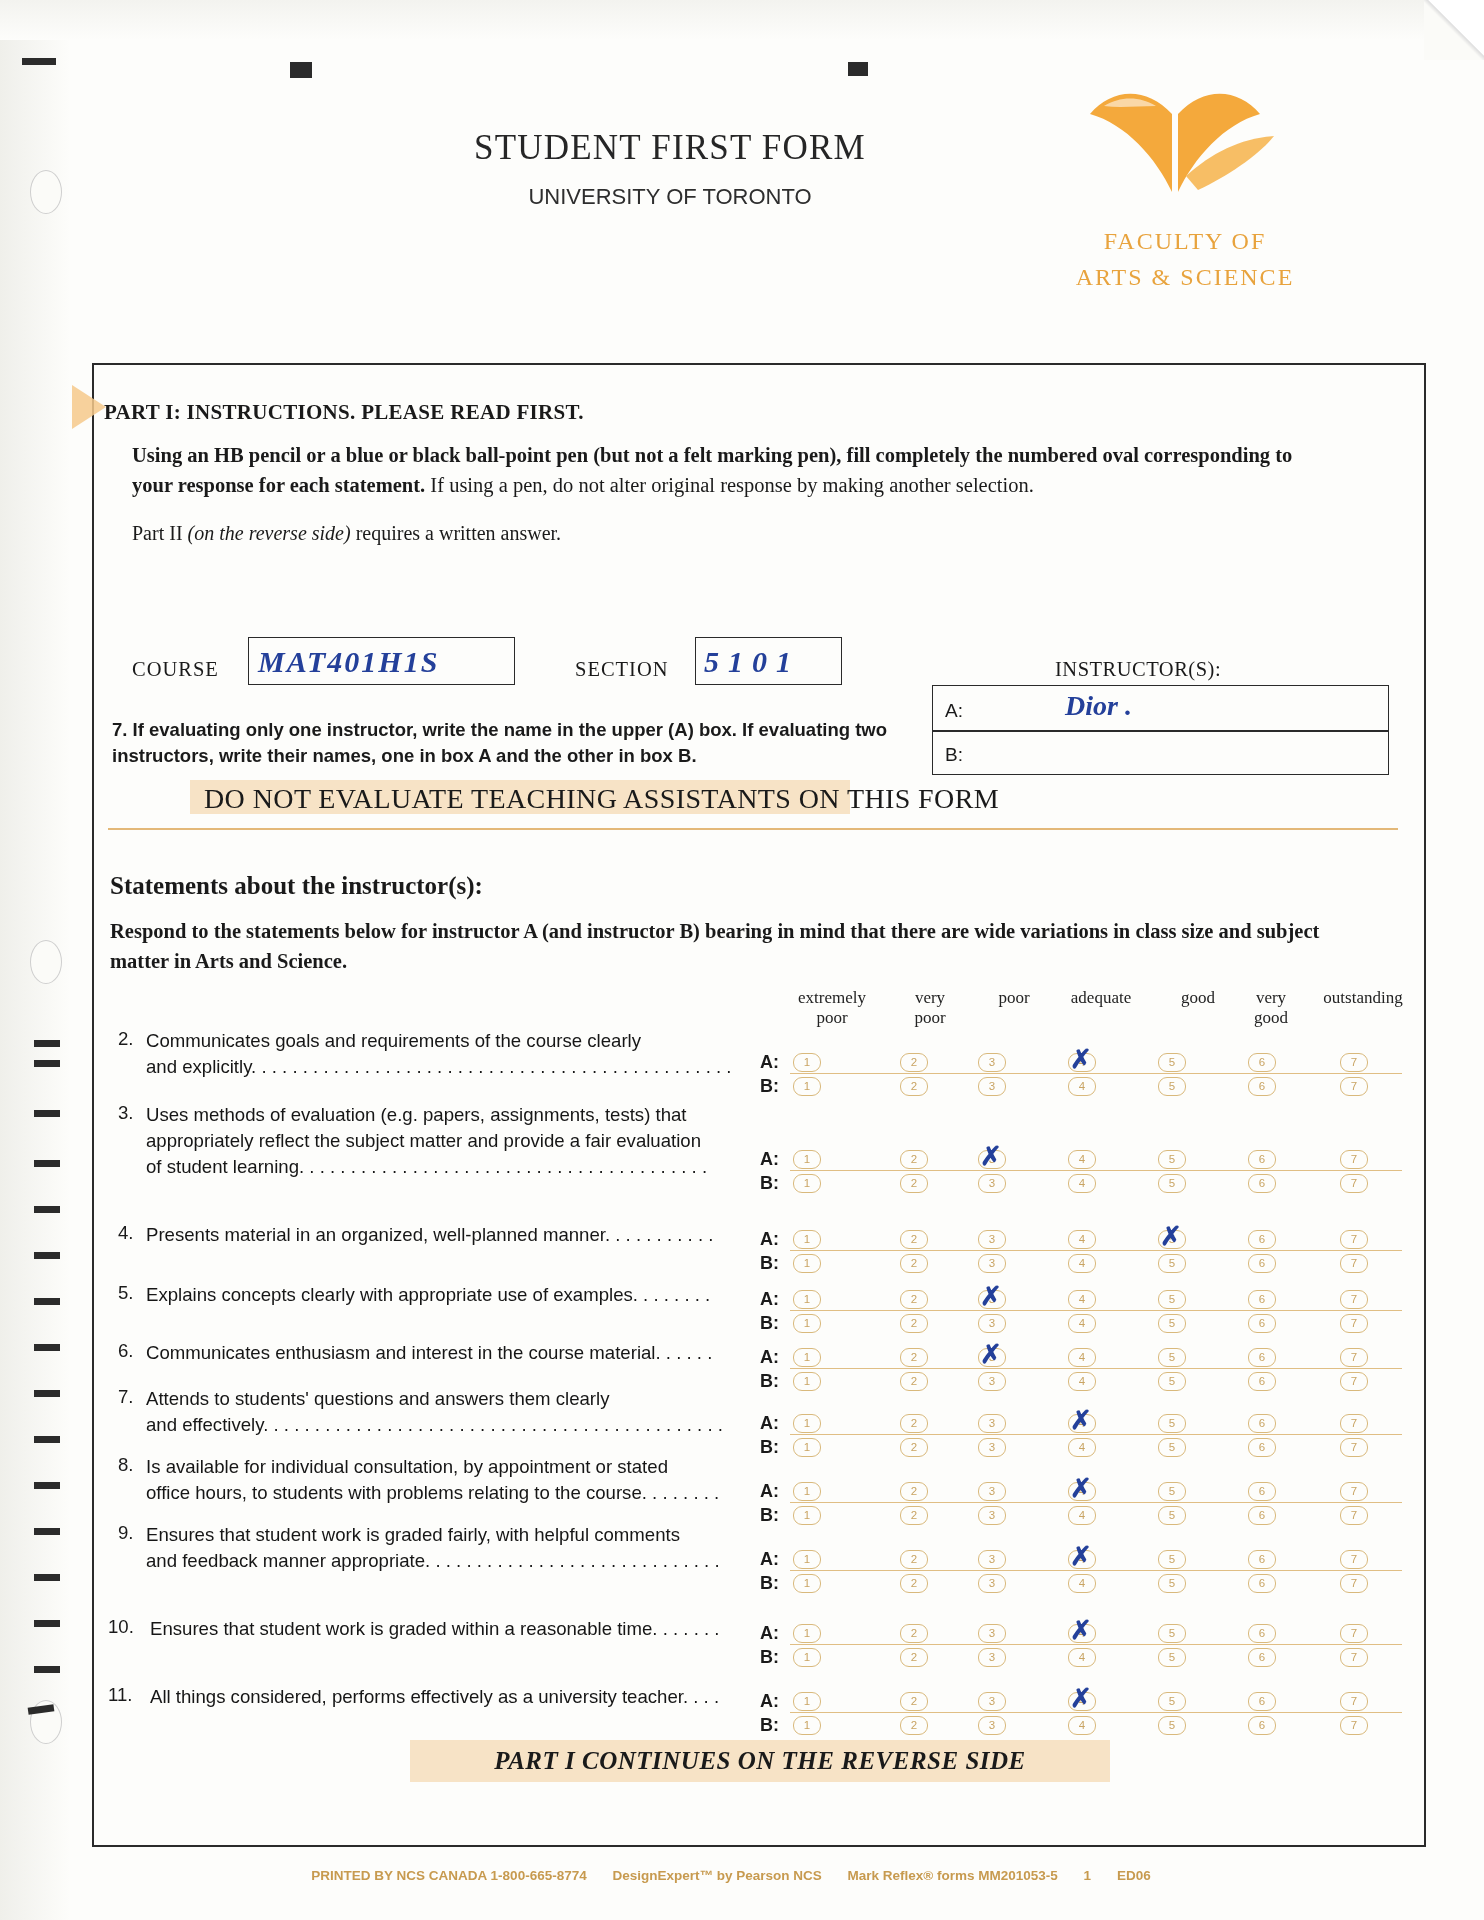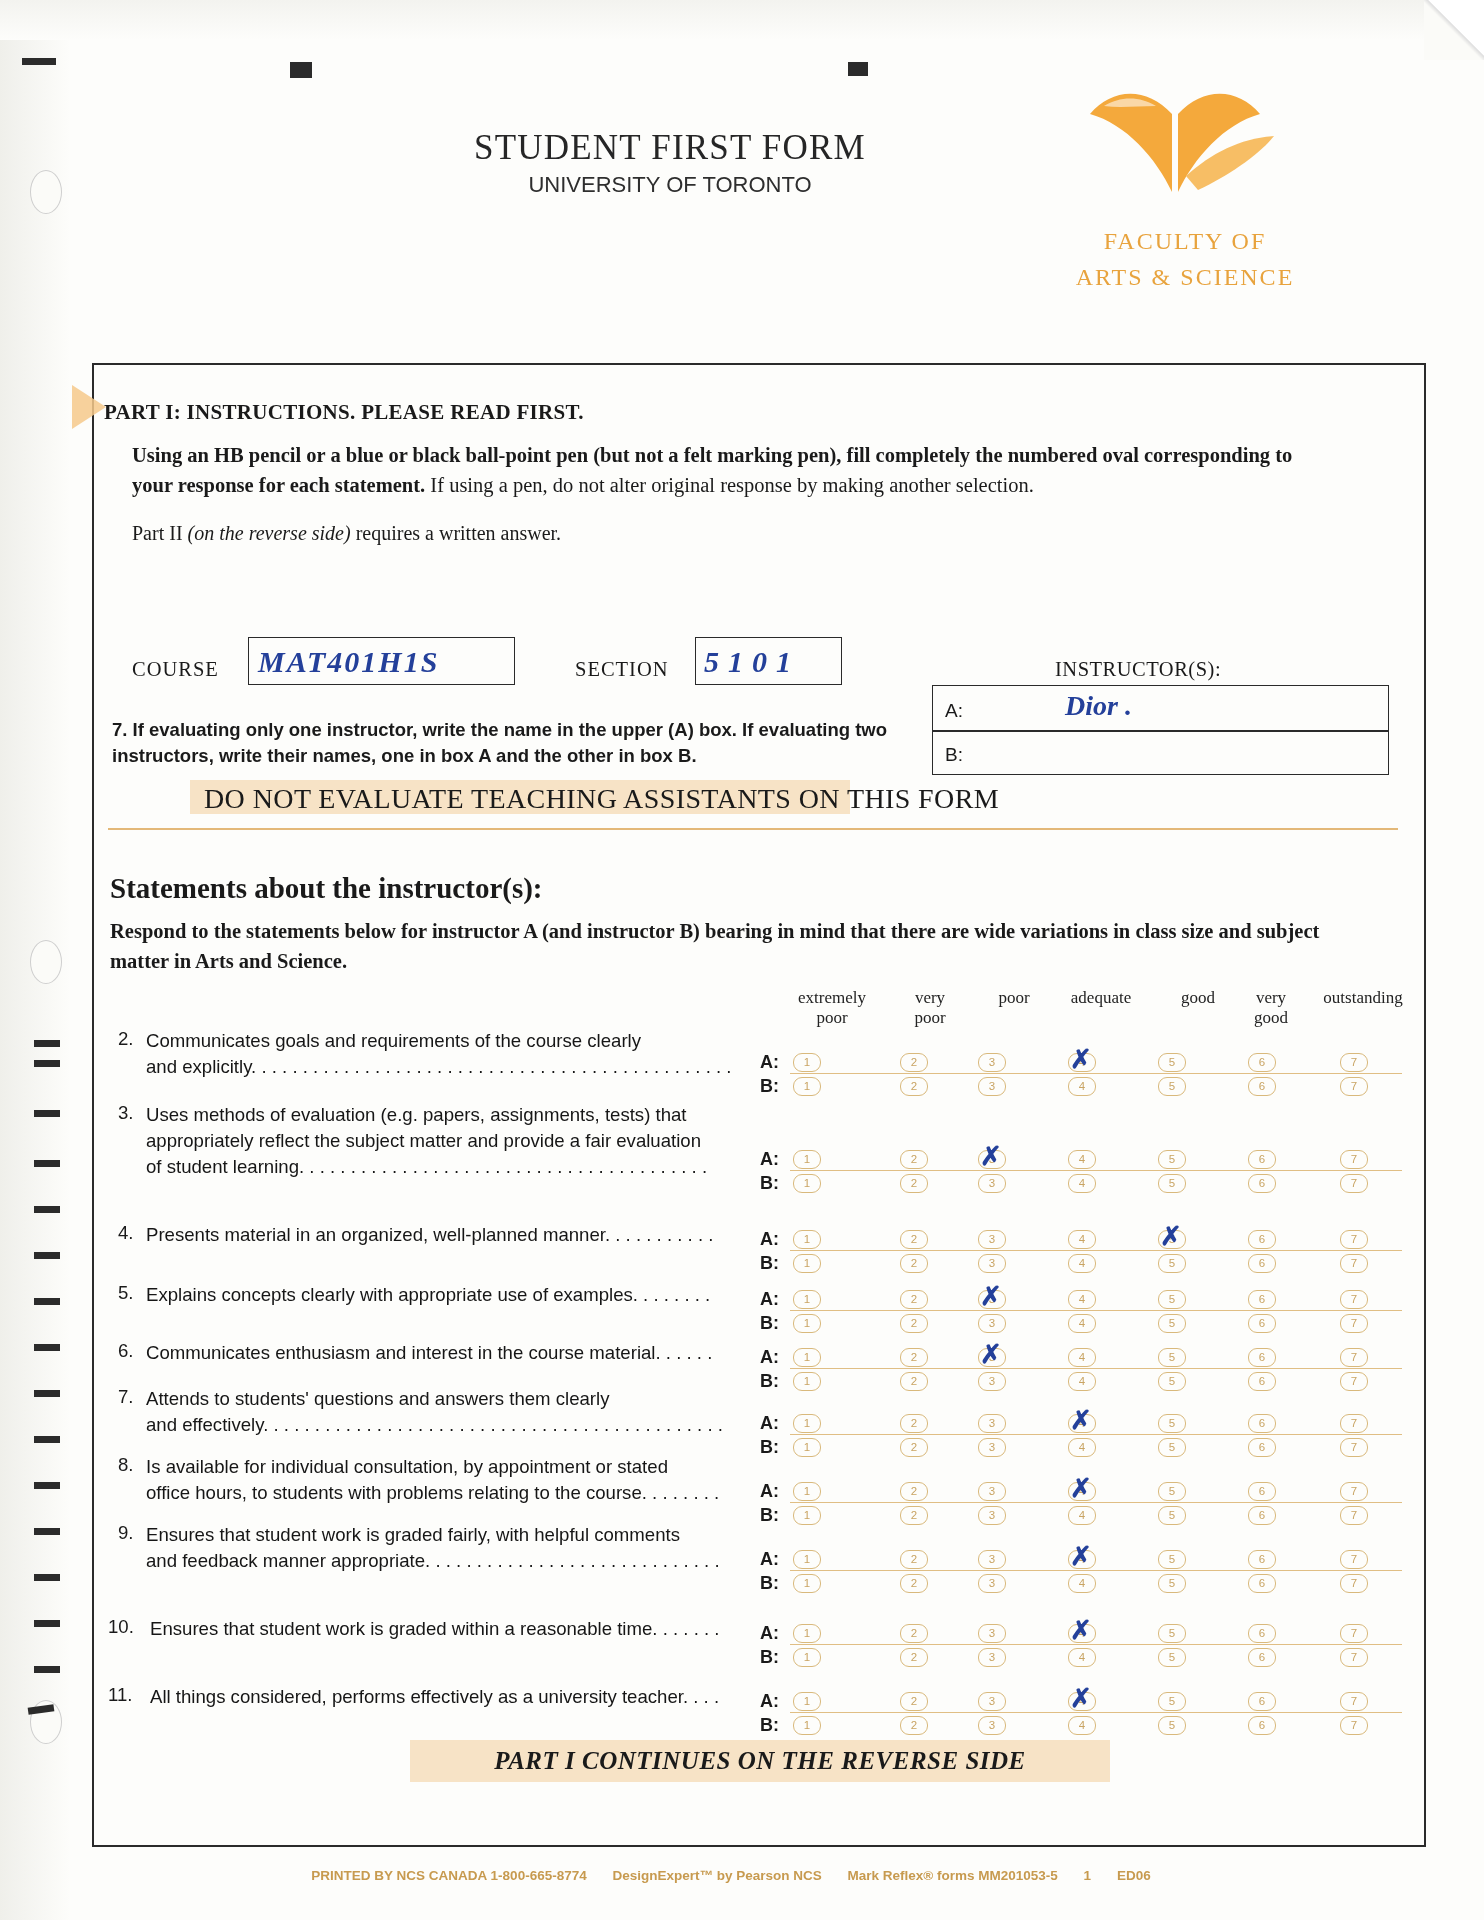"UNIVERSITY OF TORONTO" .sub-title { margin-top: 4px -> 16px }
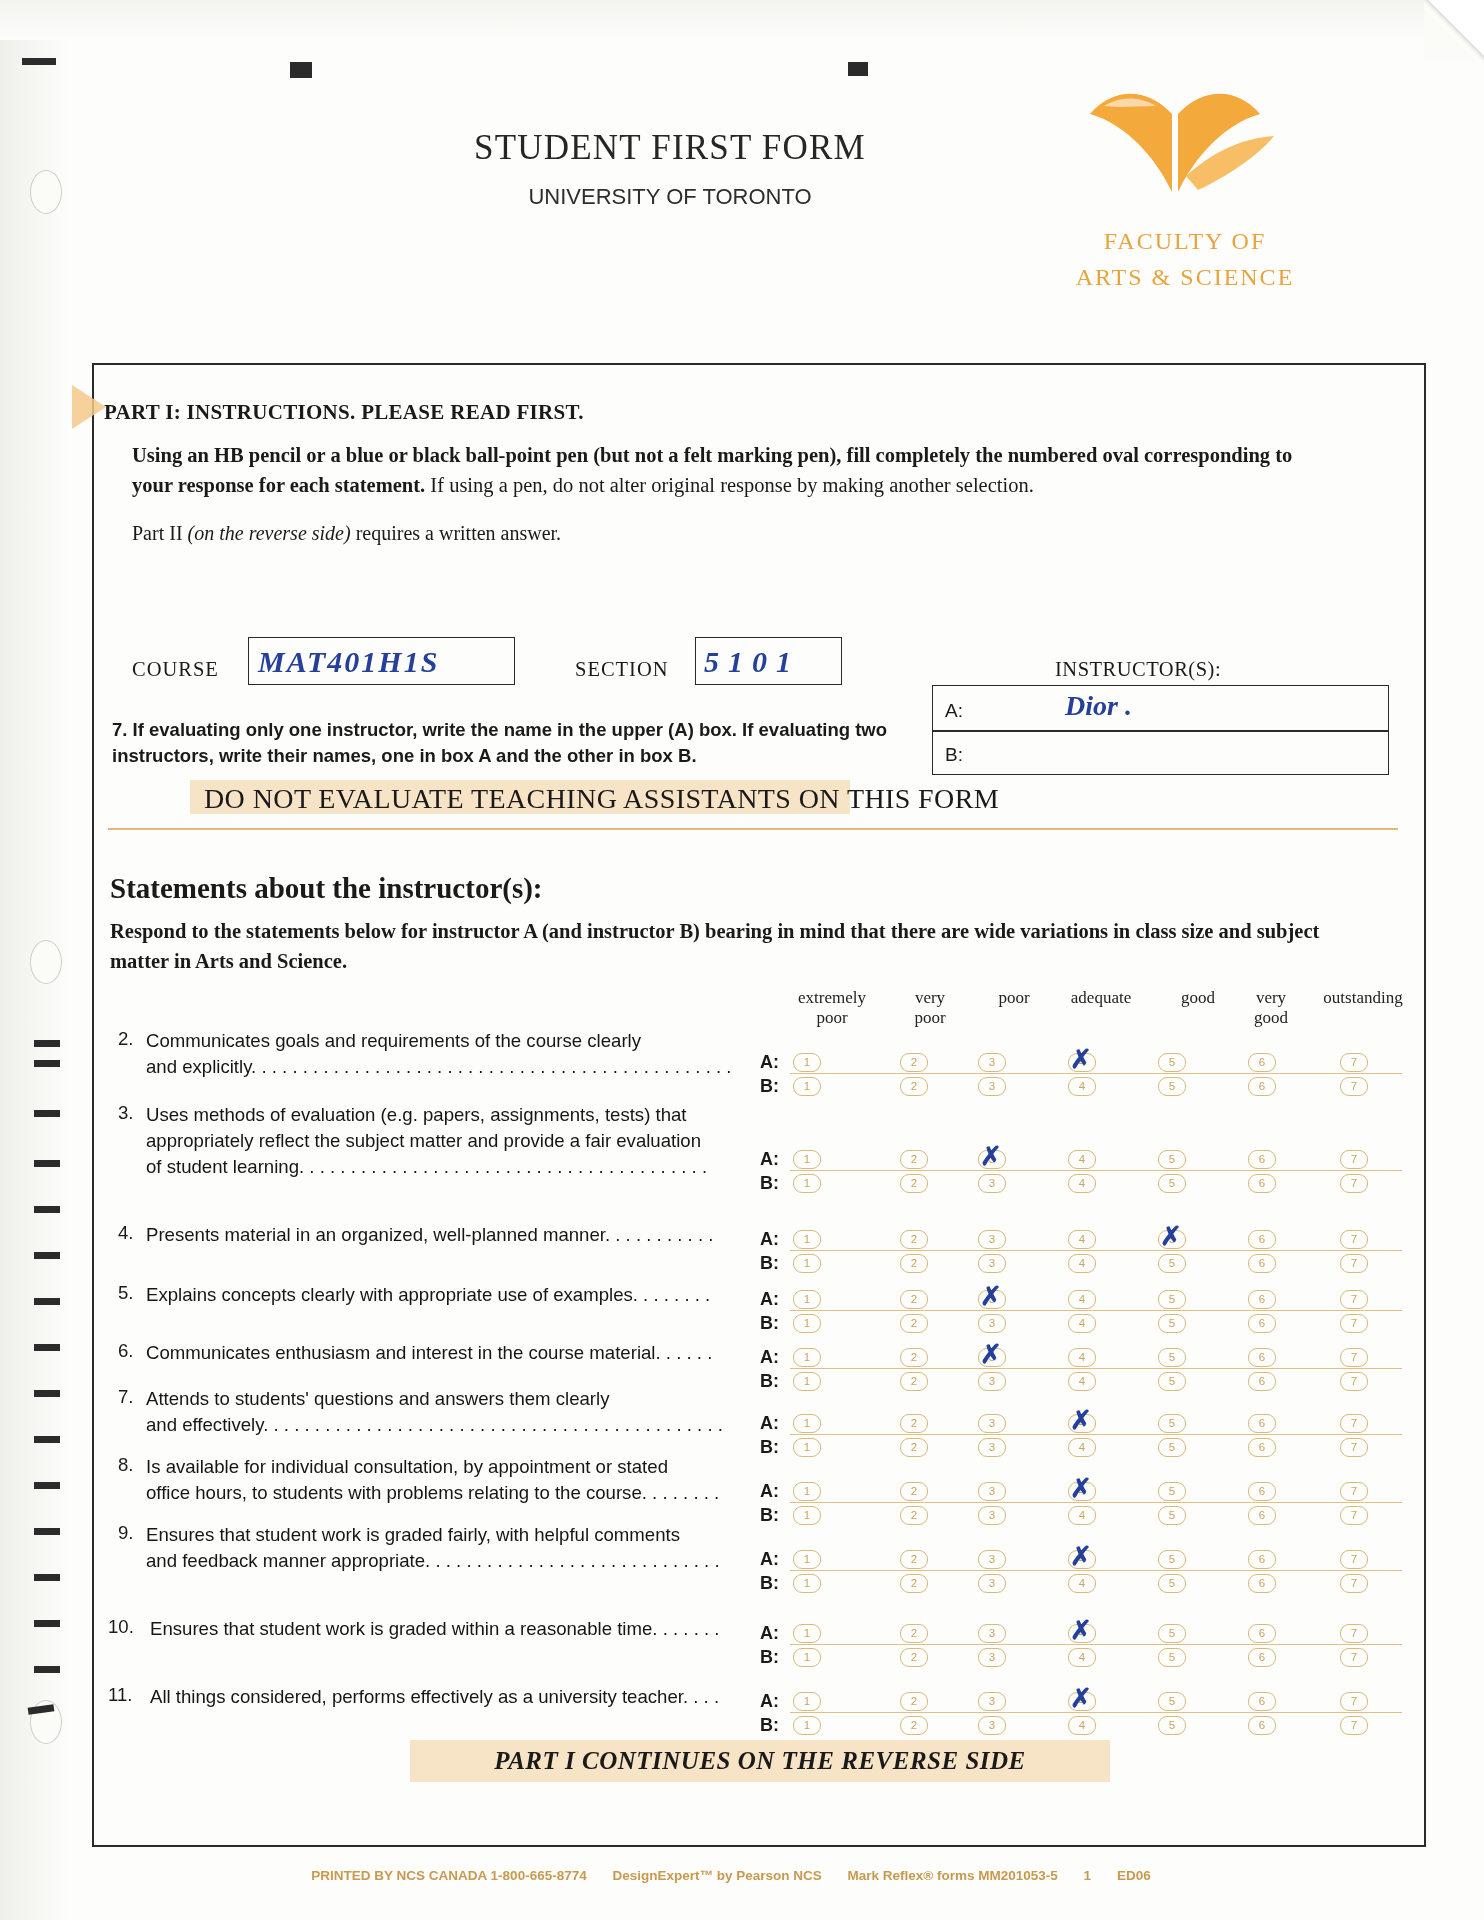"Statements about the instructor(s):" .sec-title { font-size: 29px -> 25px }
